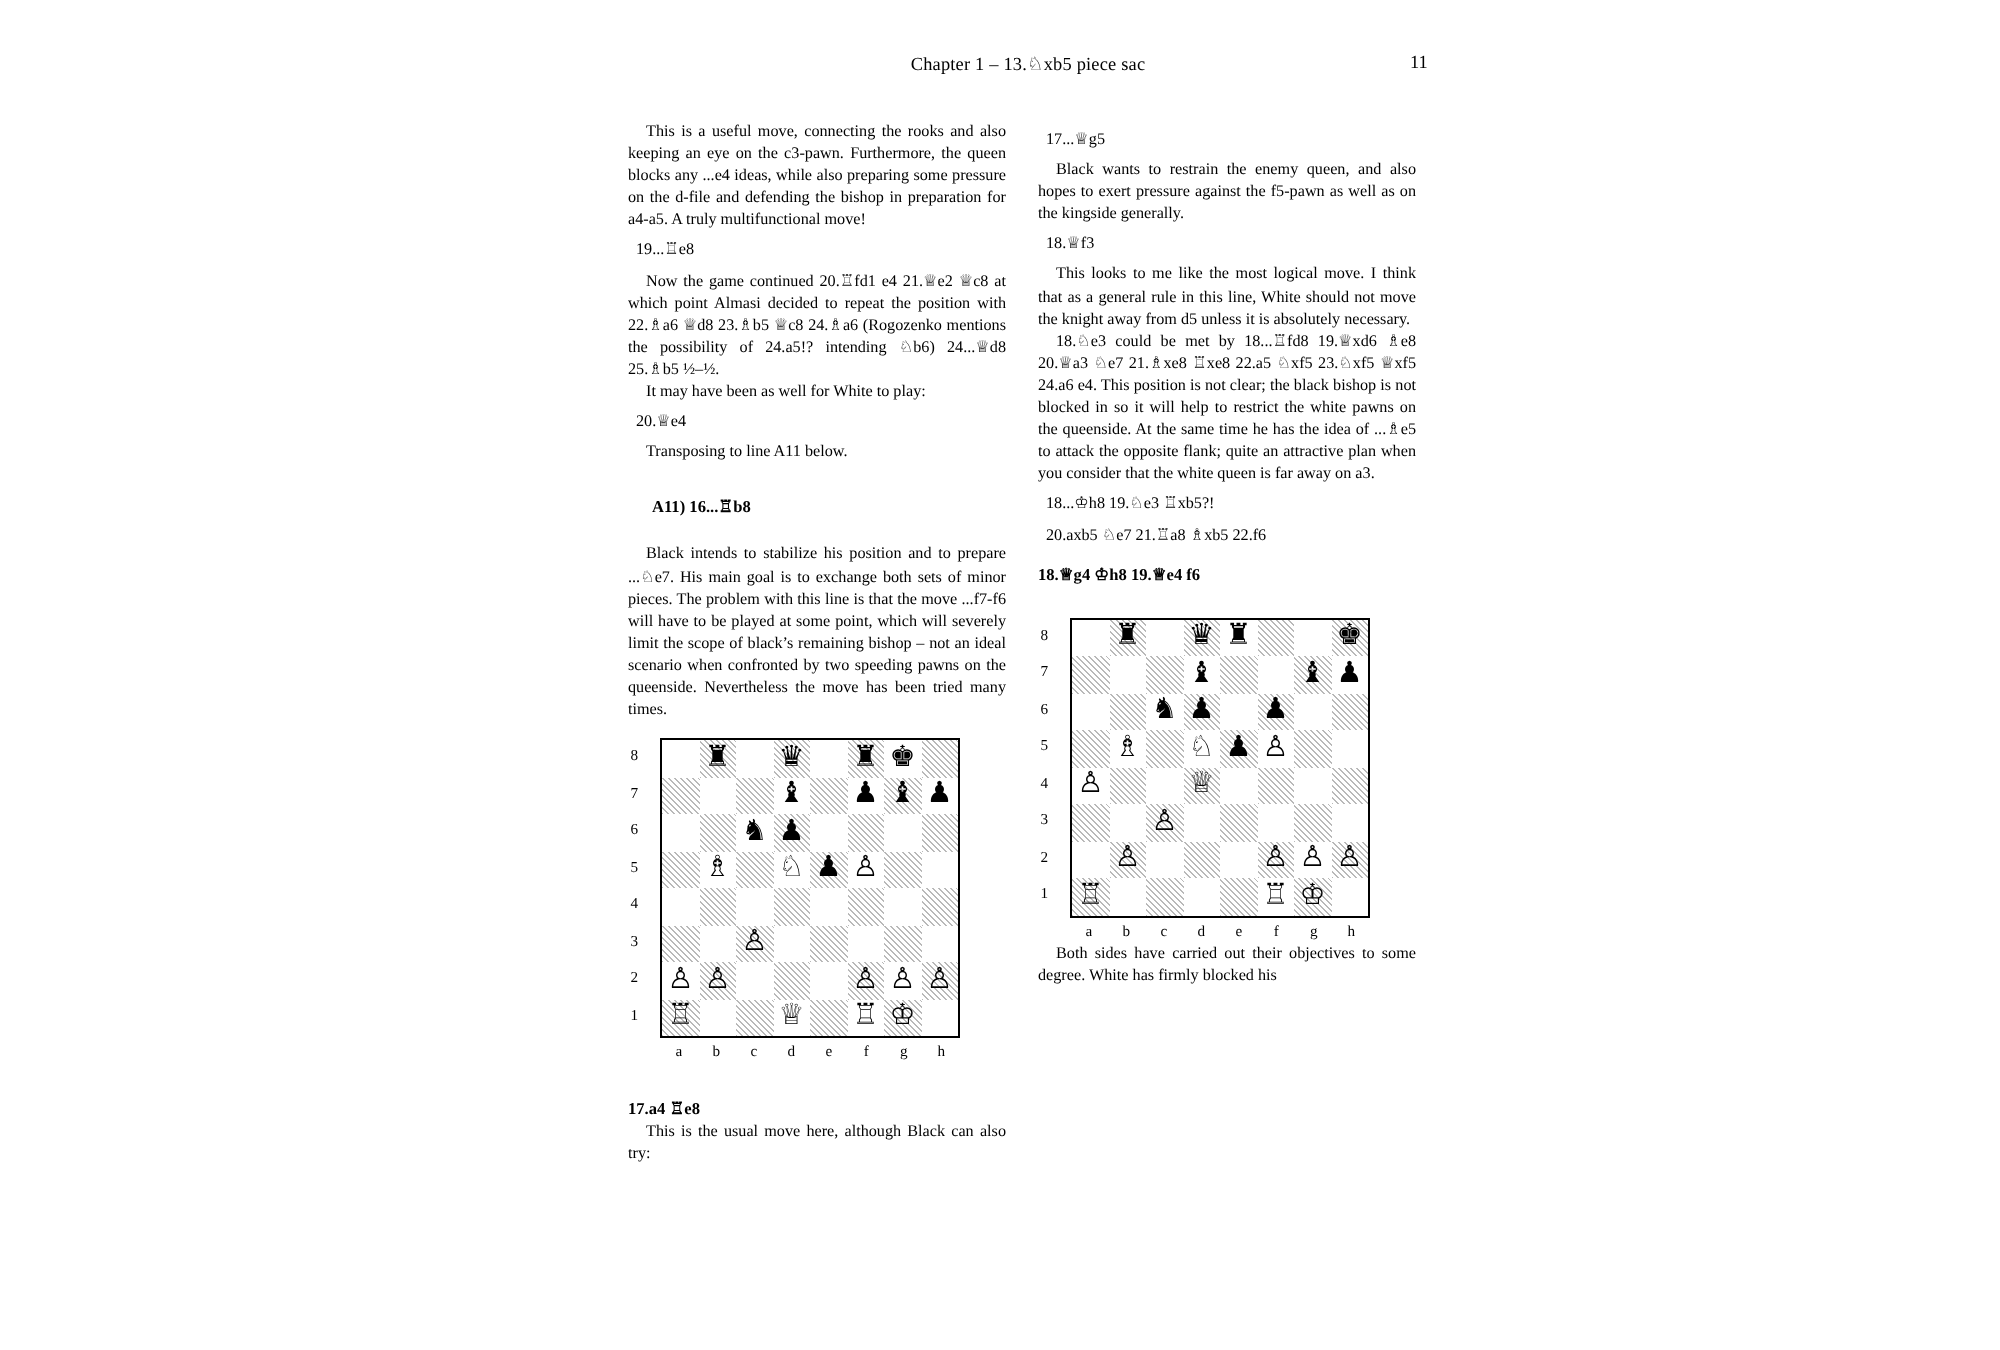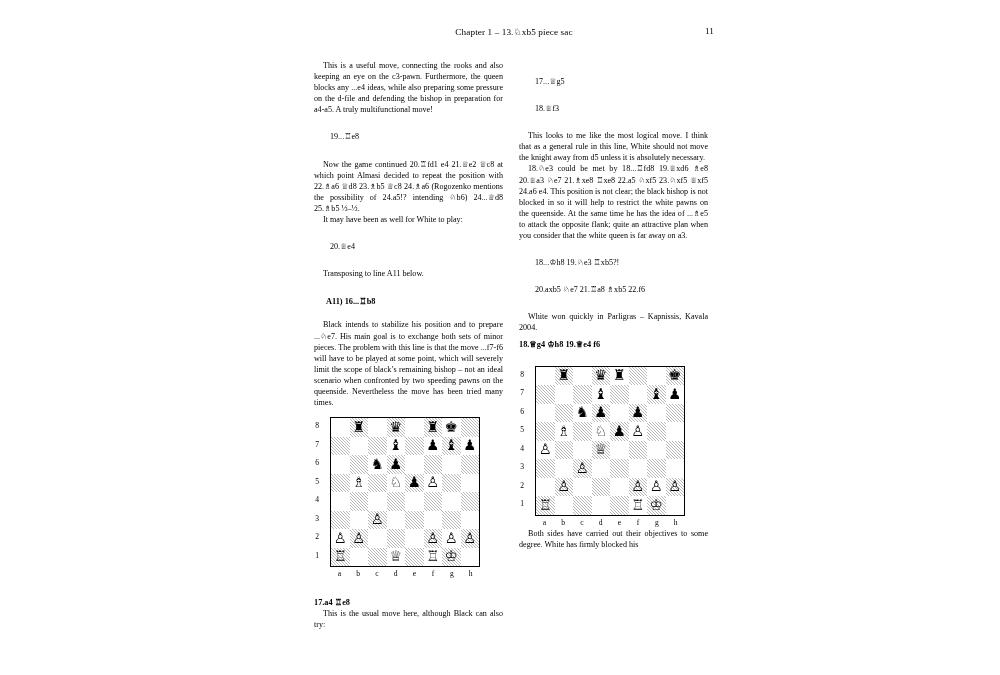"17...♕g5" p.mv { margin: 16px -> 4px }
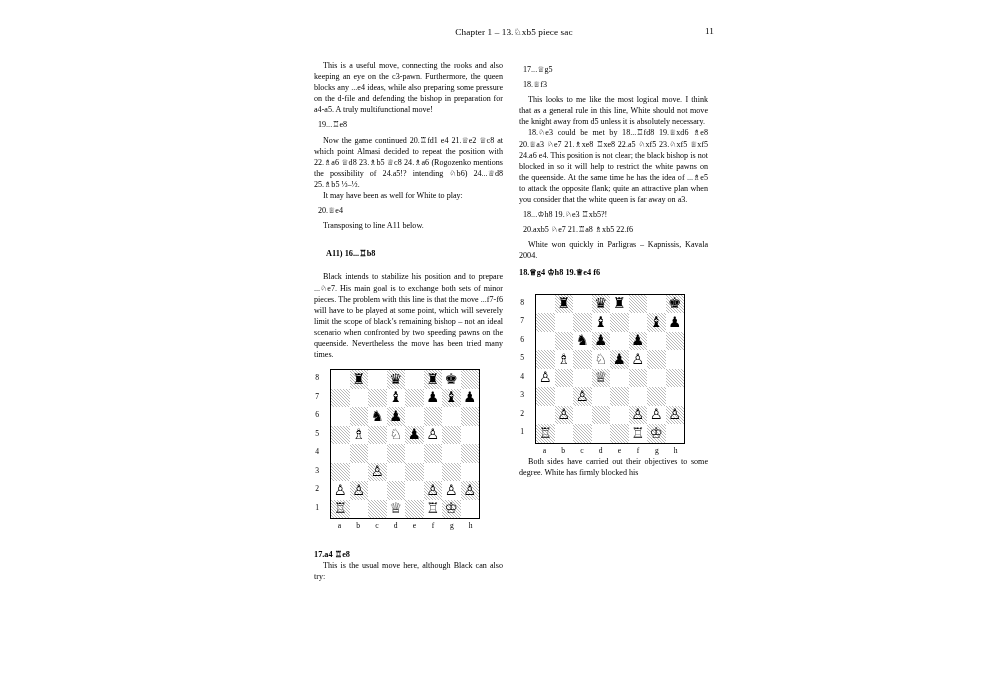"Black wants to restrain the" p.tx { html: none -> <p>Black wants to restrain the enemy queen, and also hopes to exert pressure against the f5-pawn as well as on the kingside generally.</p> }
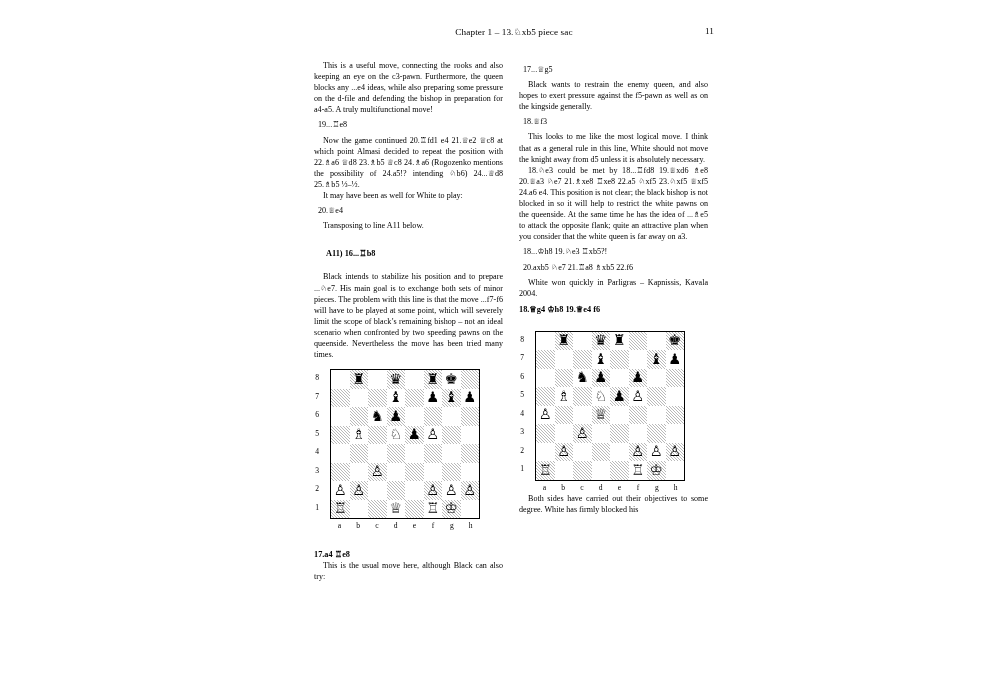"White won quickly in Parligras" p.tx { html: <p>White won quickly in Parligras – Kapnissis, Kavala 2004.</p> -> none }
